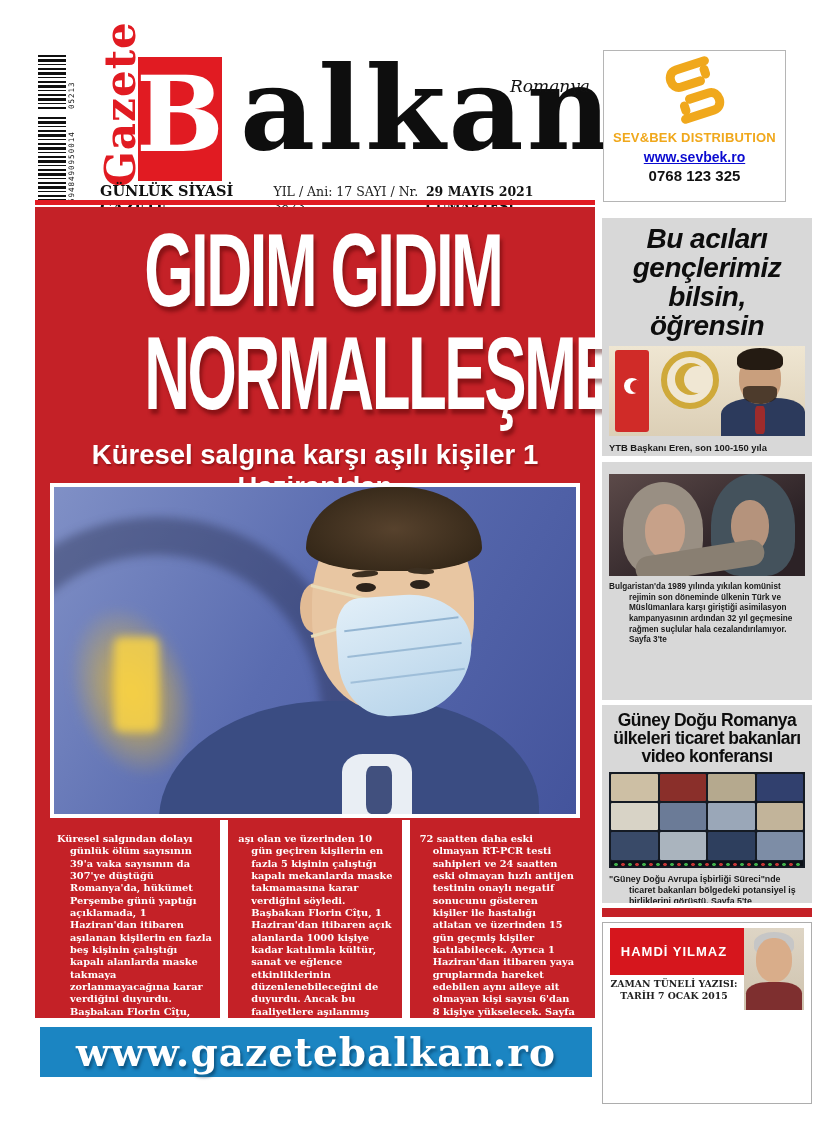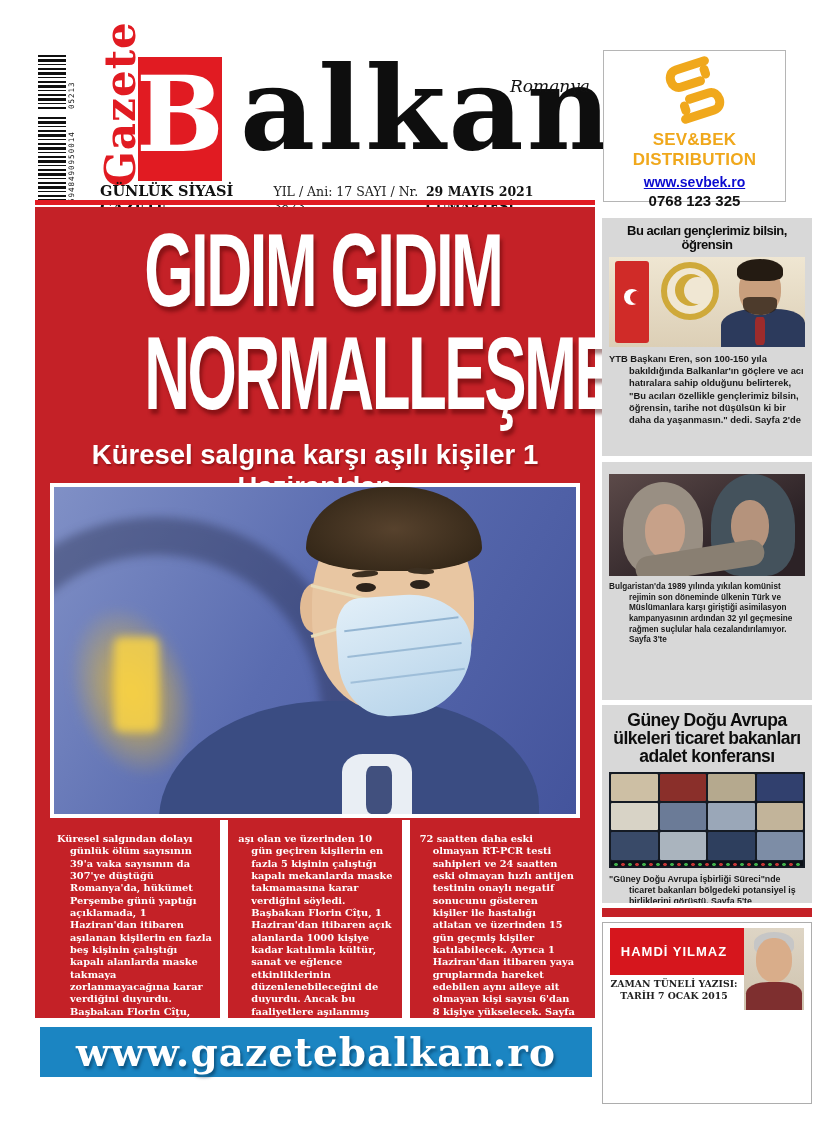"SEV&BEK DISTRIBUTION" .ad-name { font-size: 17px -> 13px }
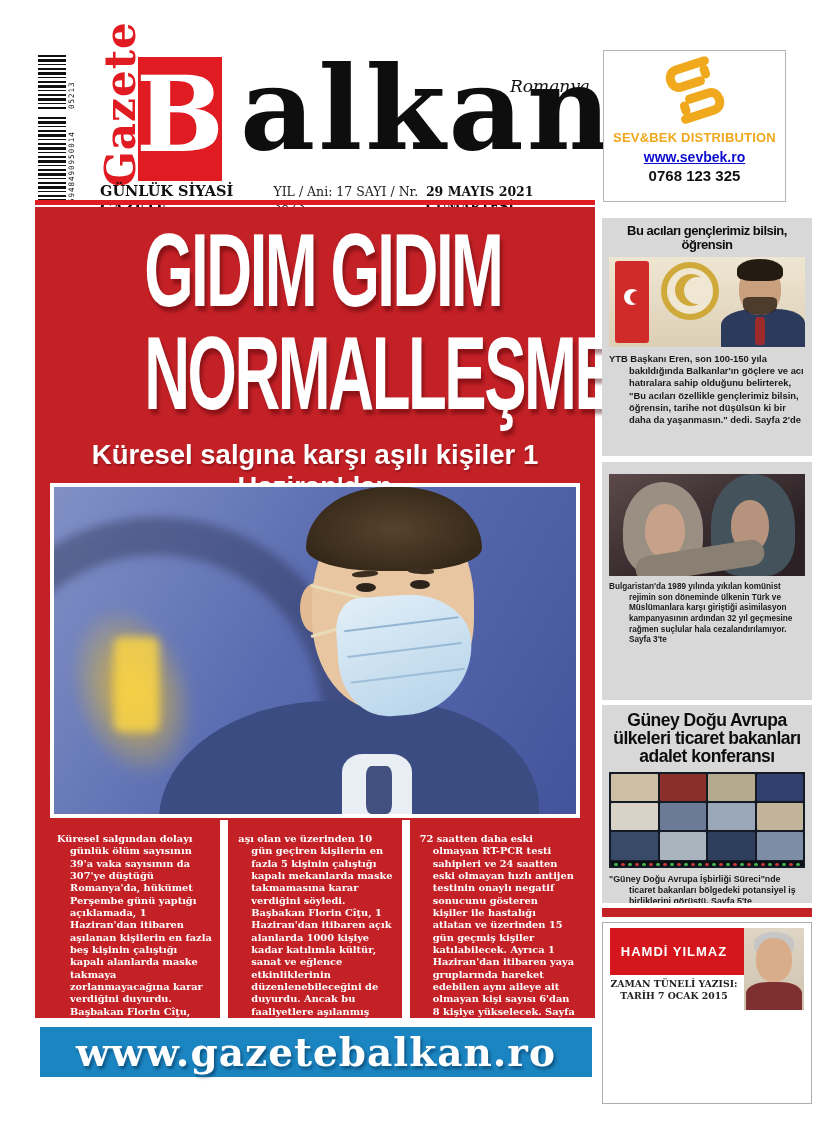"Bu acıları gençlerimiz bilsin, öğrensin" .t1 { font-size: 13px -> 28px; font-style: none -> italic }
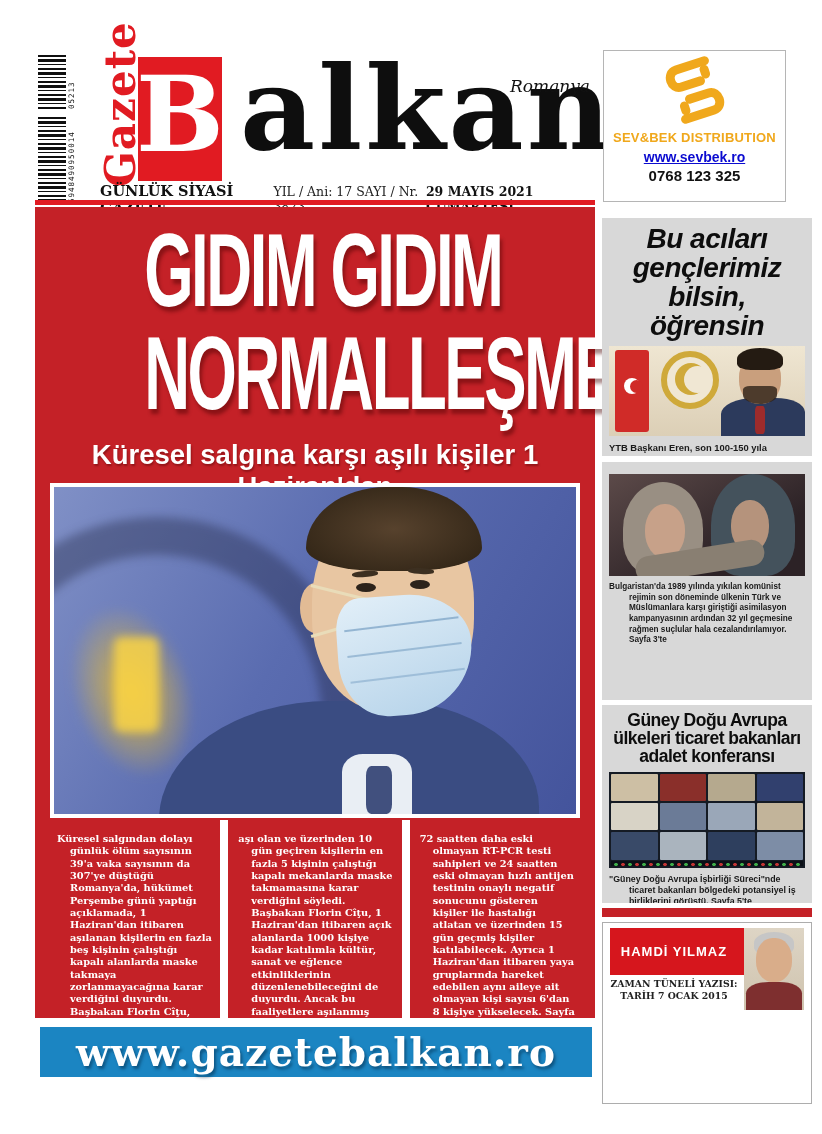"Güney Doğu Avrupa ülkeleri ticaret" div.side-title { text: Avrupa ülkeleri ticaret bakanları adalet -> Romanya ülkeleri ticaret bakanları video }
